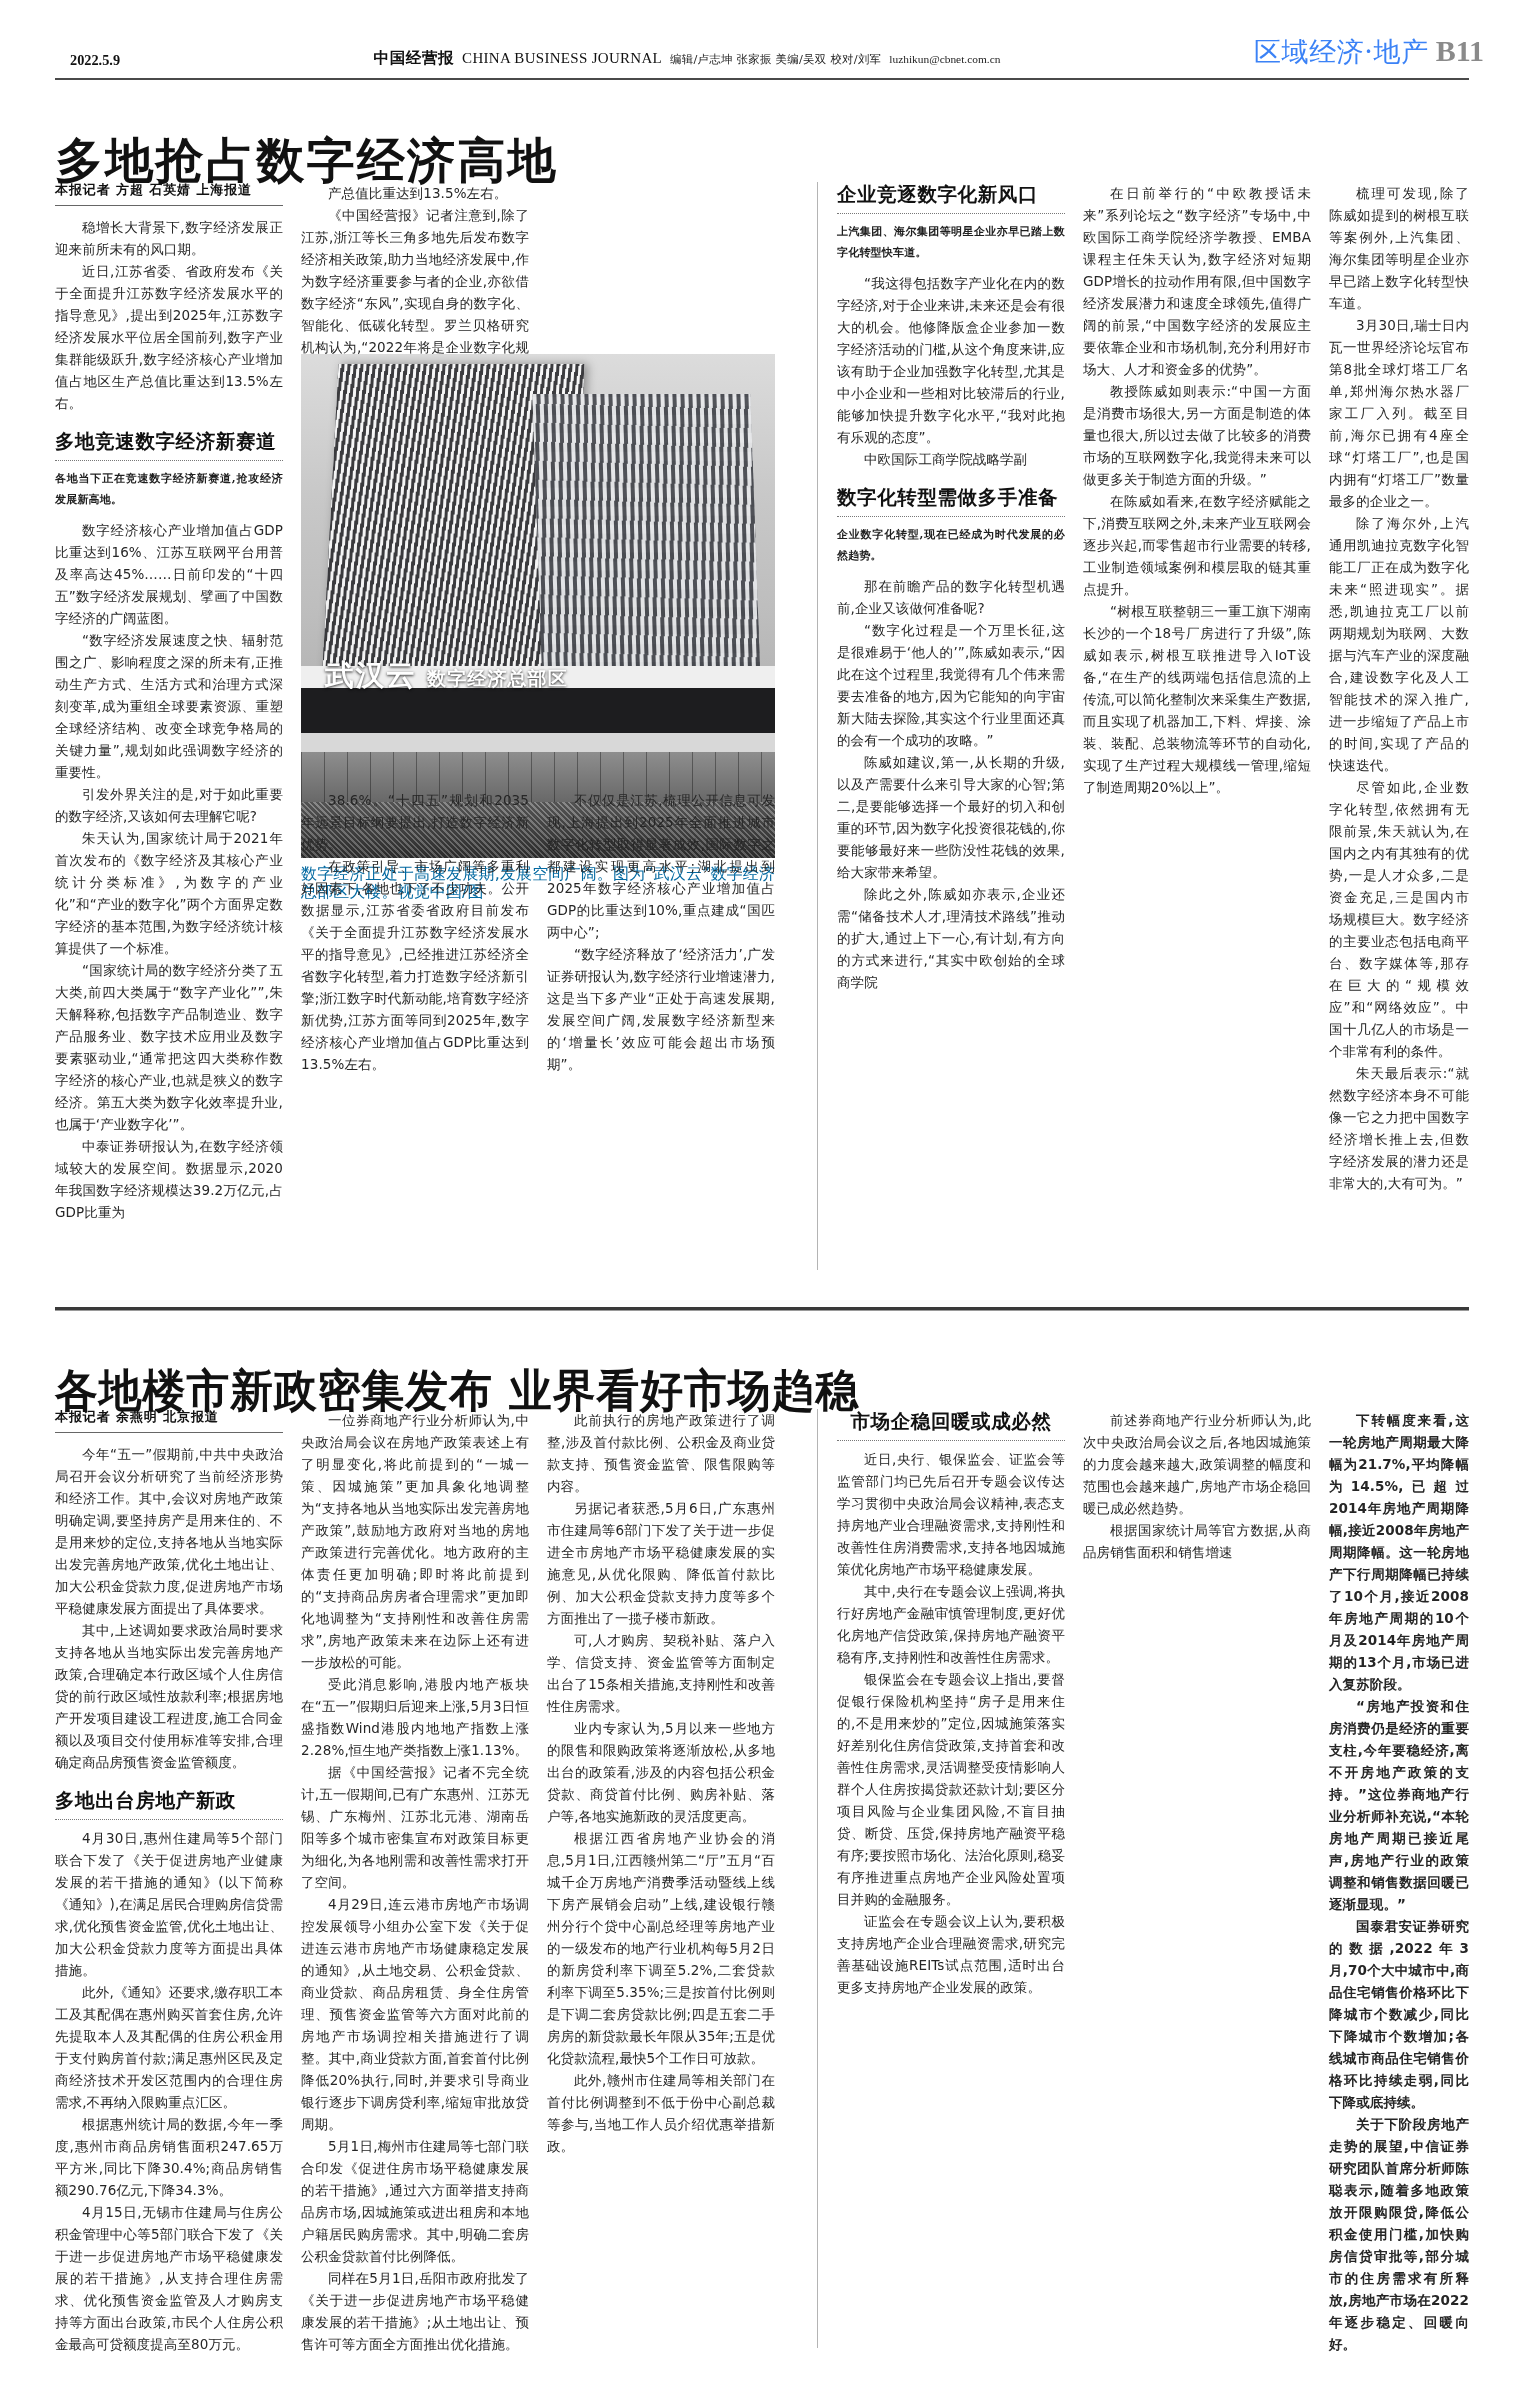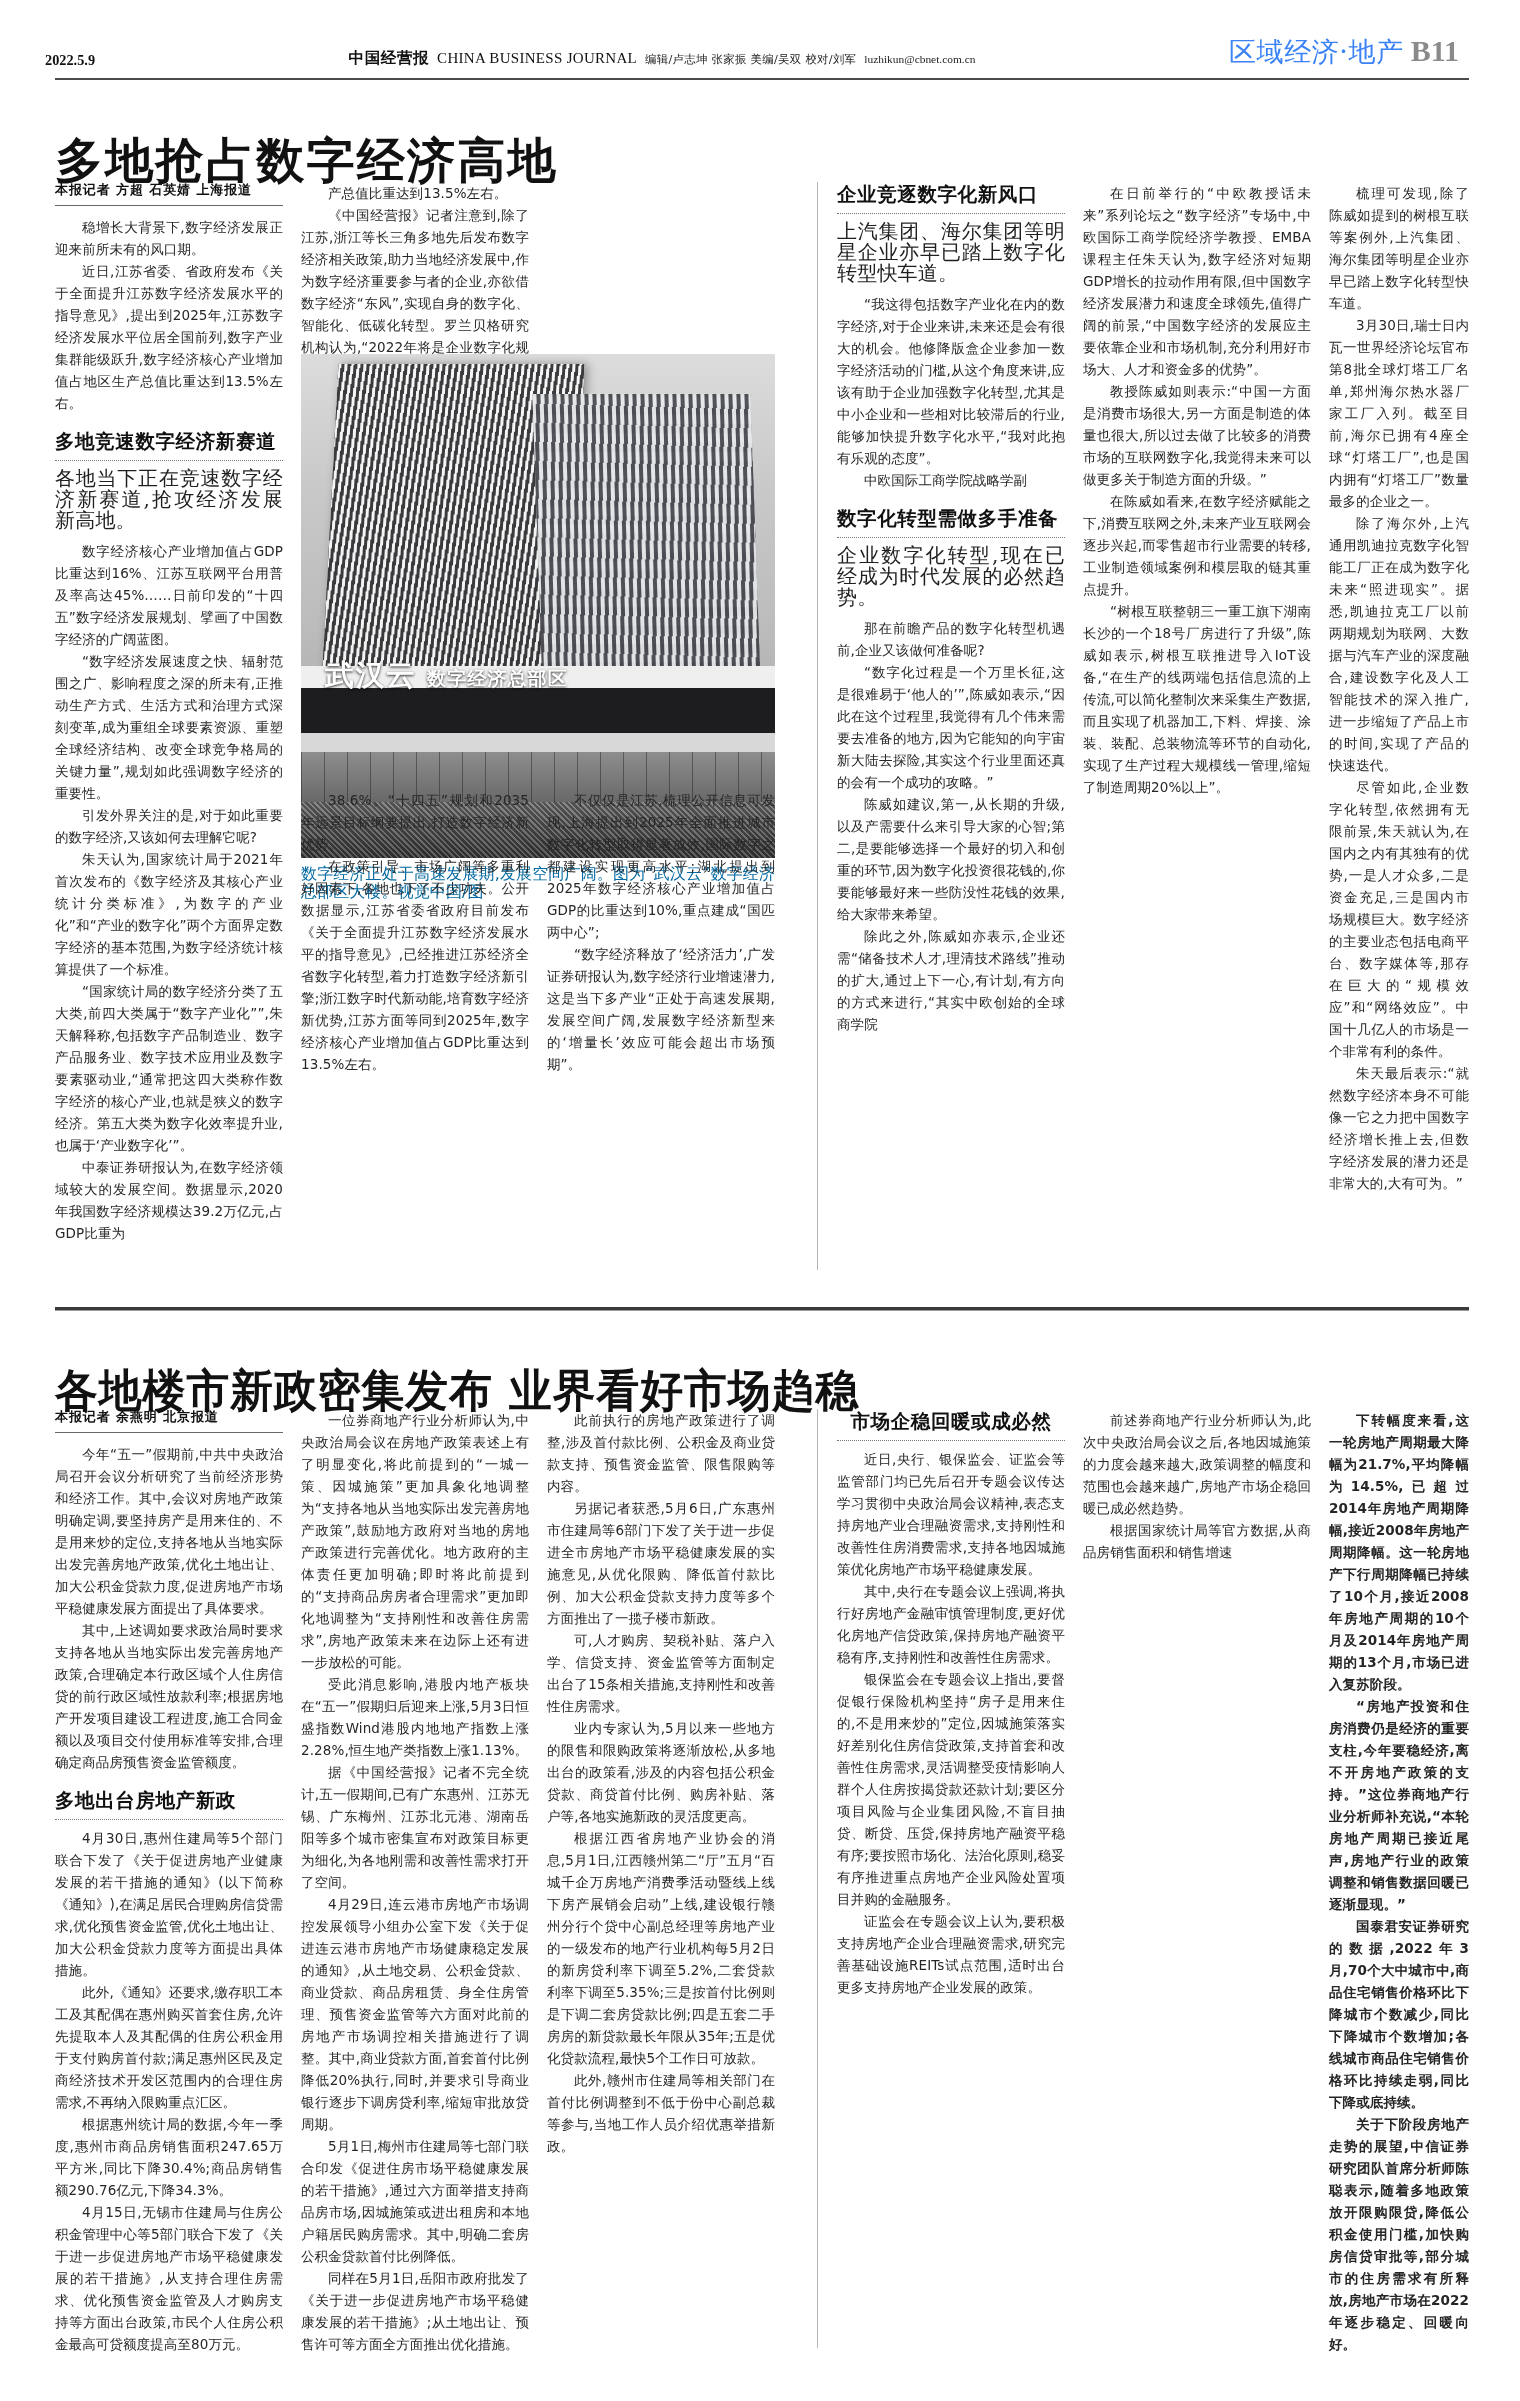"2022.5.9" .masthead { left: 45px -> 70px }
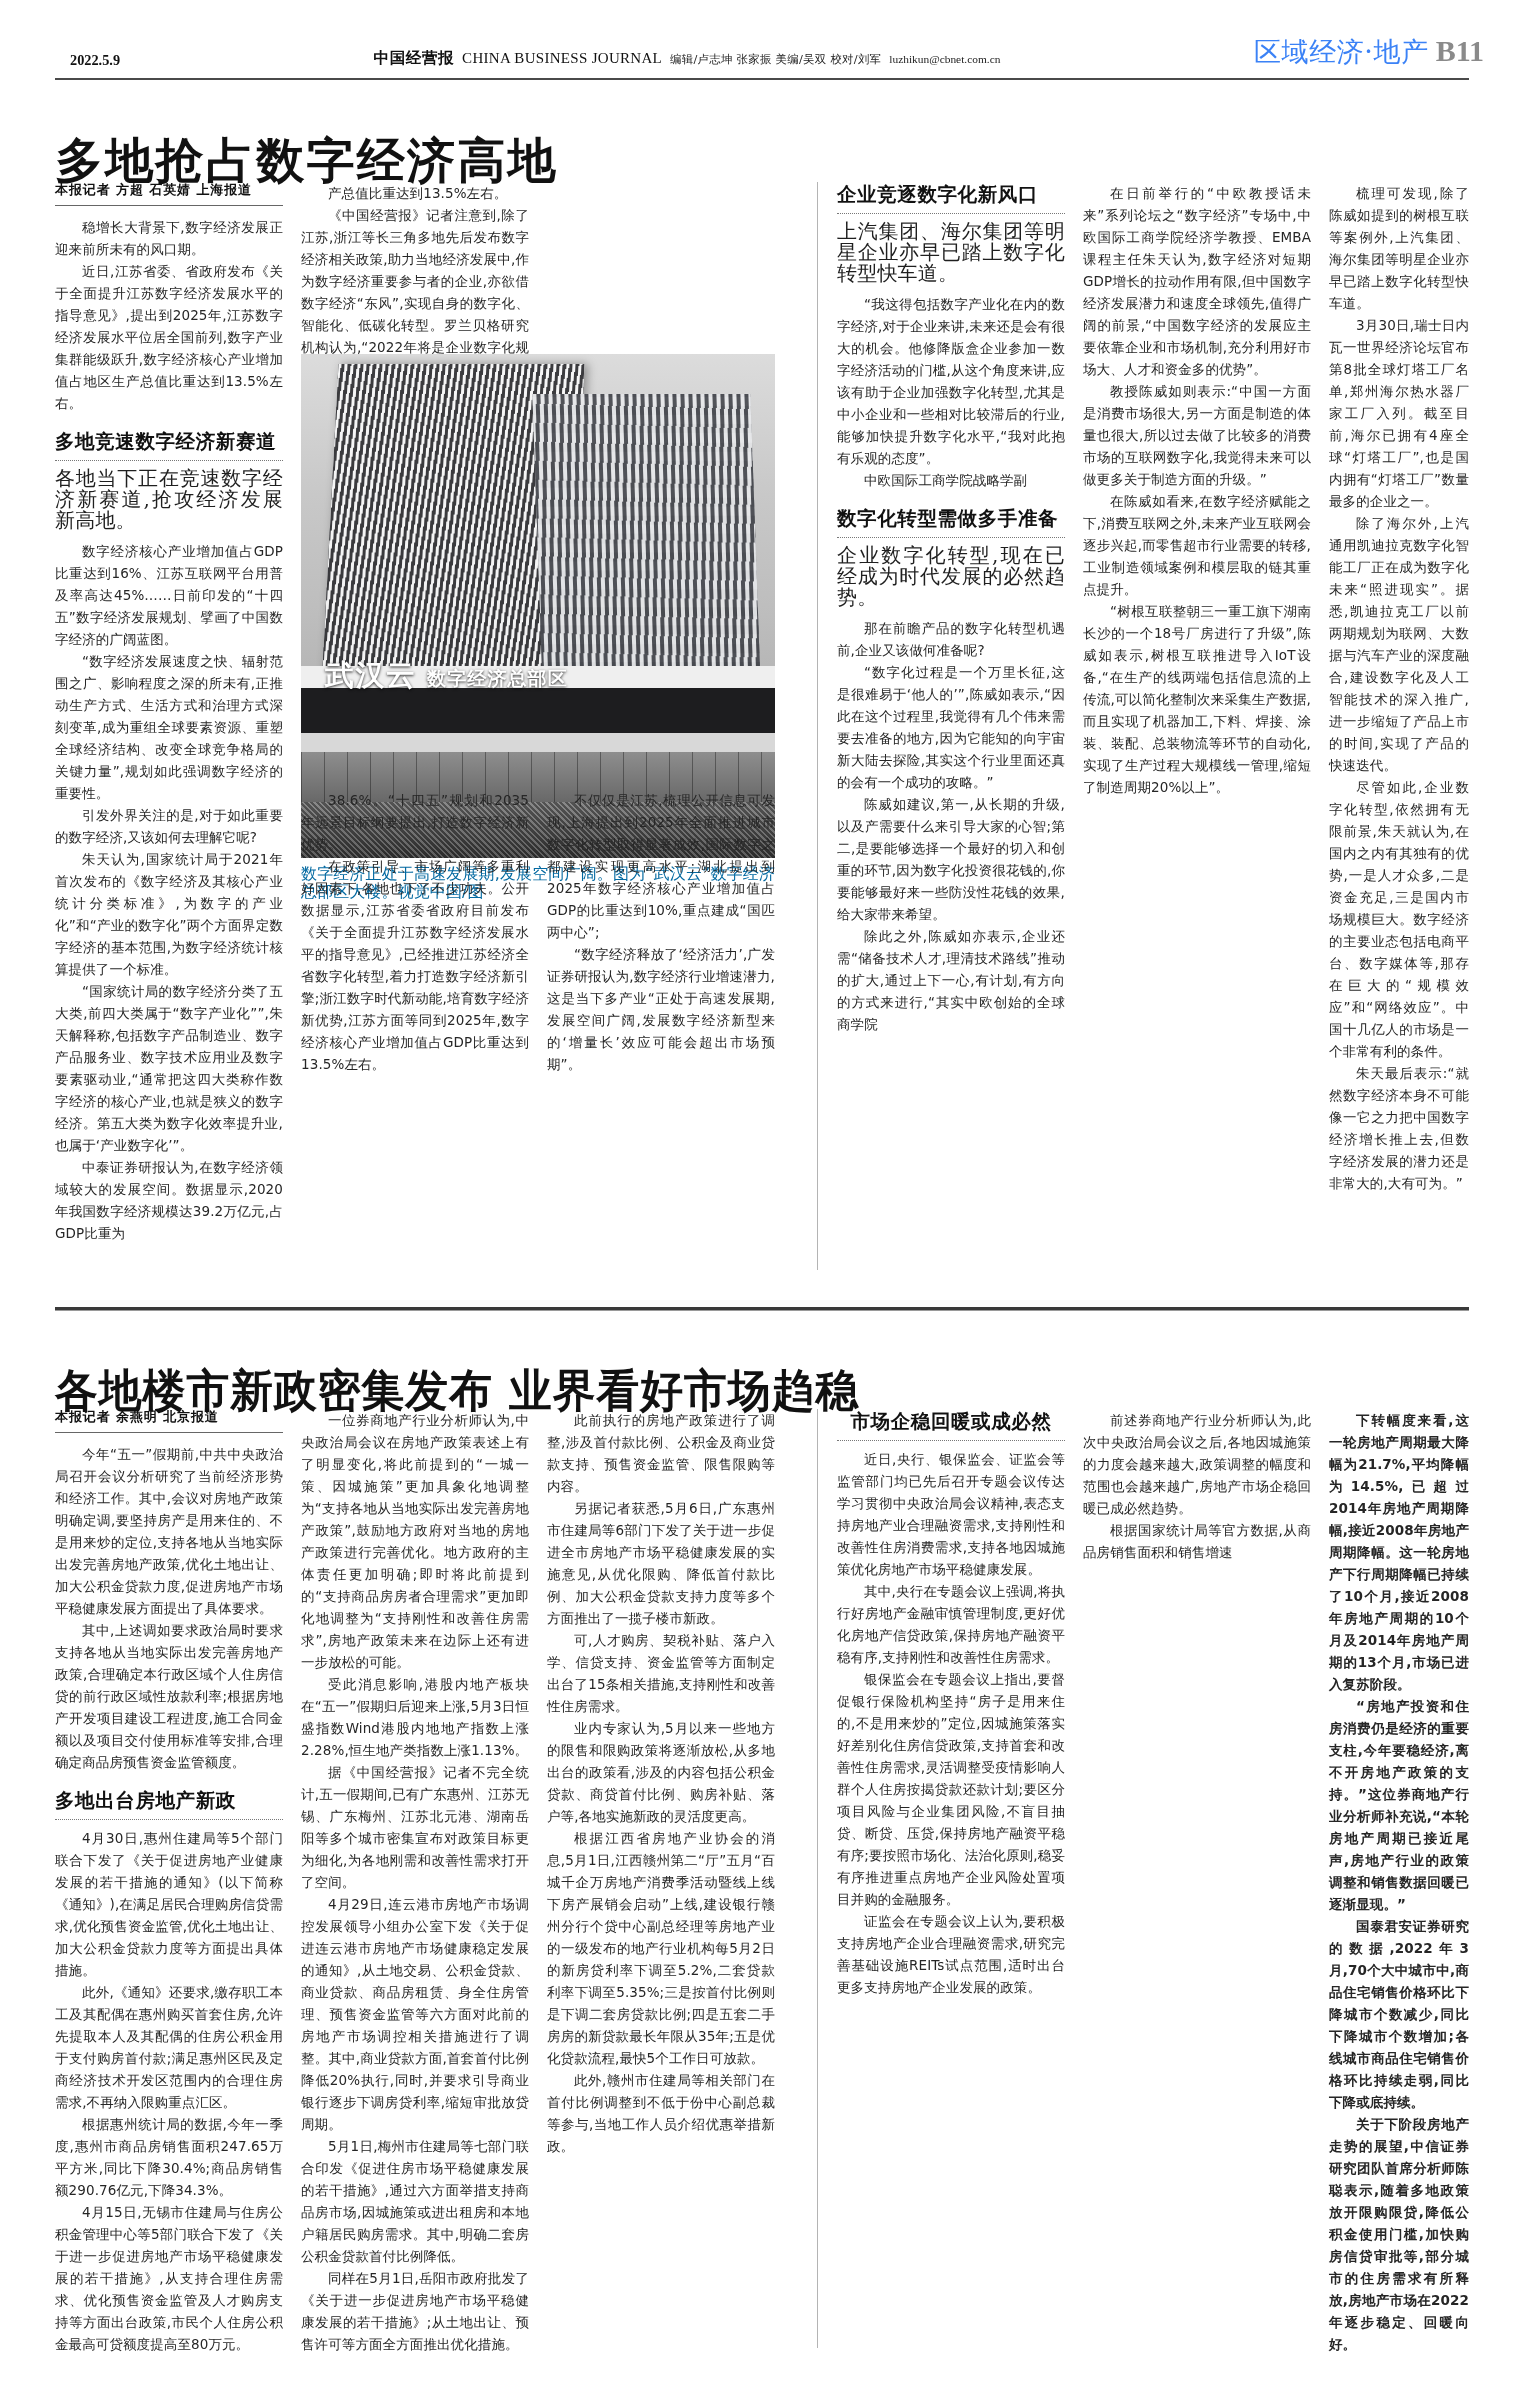"上汽集团、海尔集团等明星企业亦早已踏上数字化转型快车道。" .standfirst { font-size: 20px -> 11px; font-weight: none -> bold }
